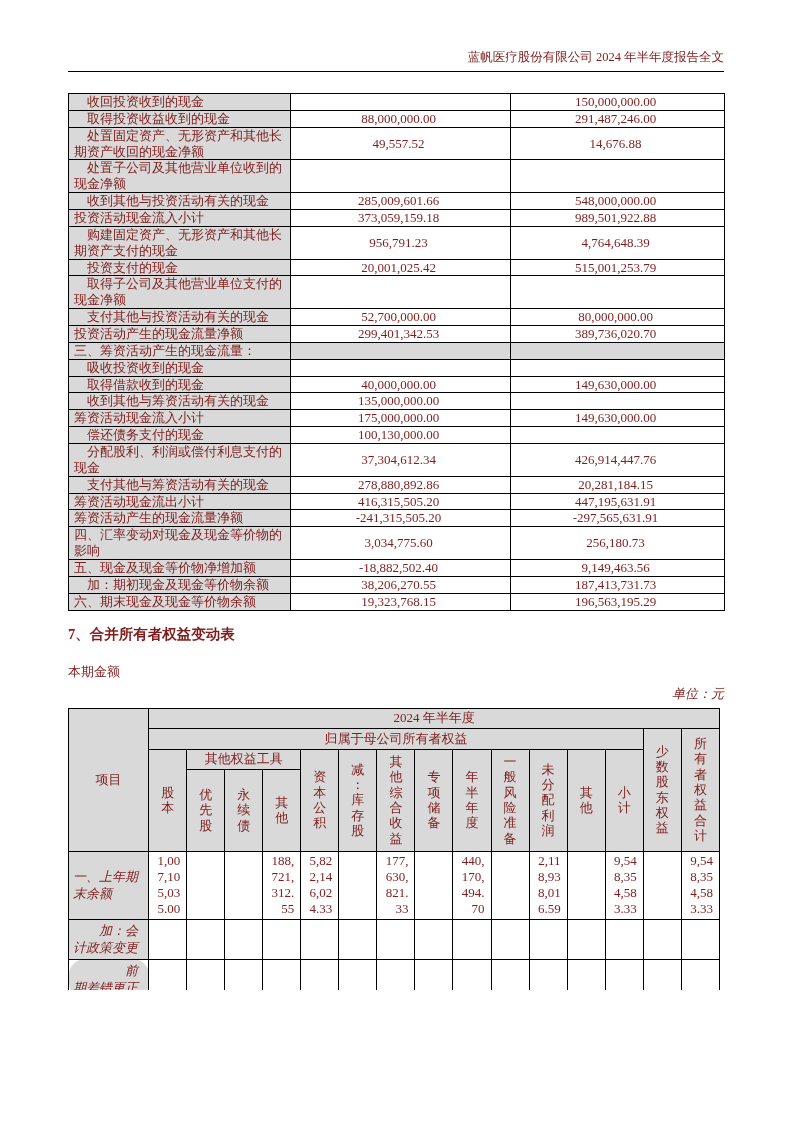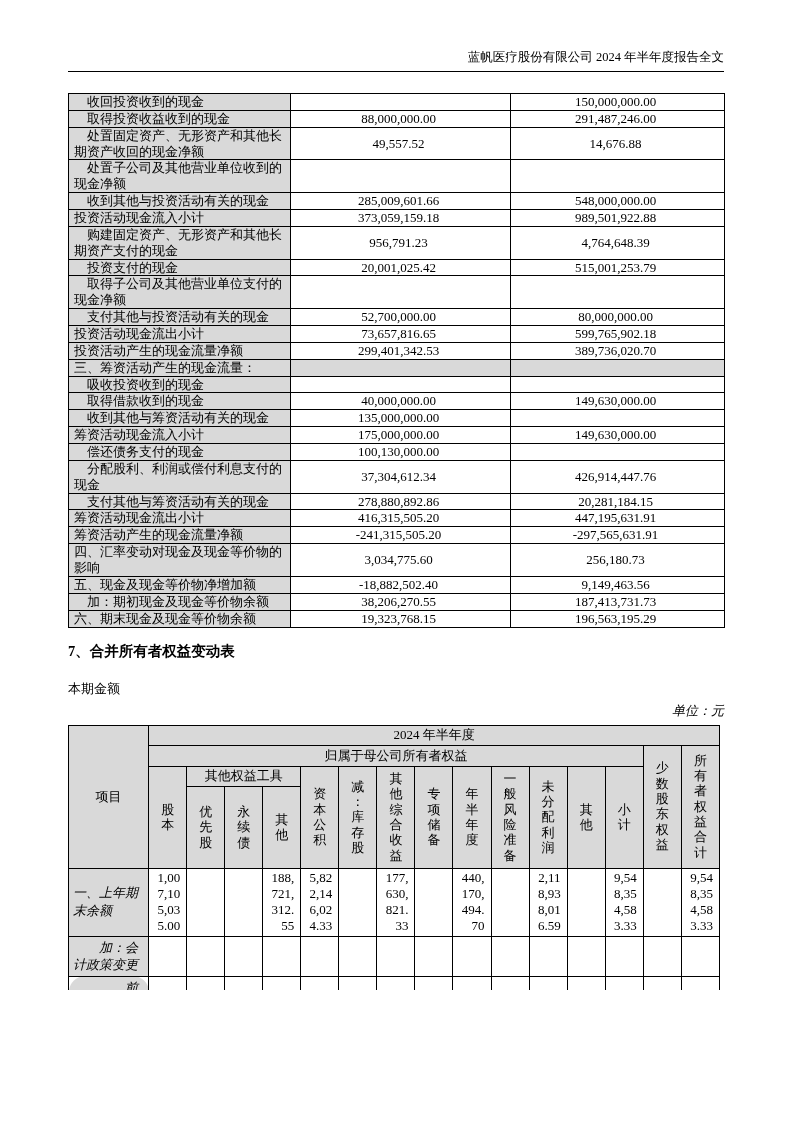"蓝帆医疗股份有限公司 2024 年半年度报告全文" .page { color: #000000 -> #7f1d1d }
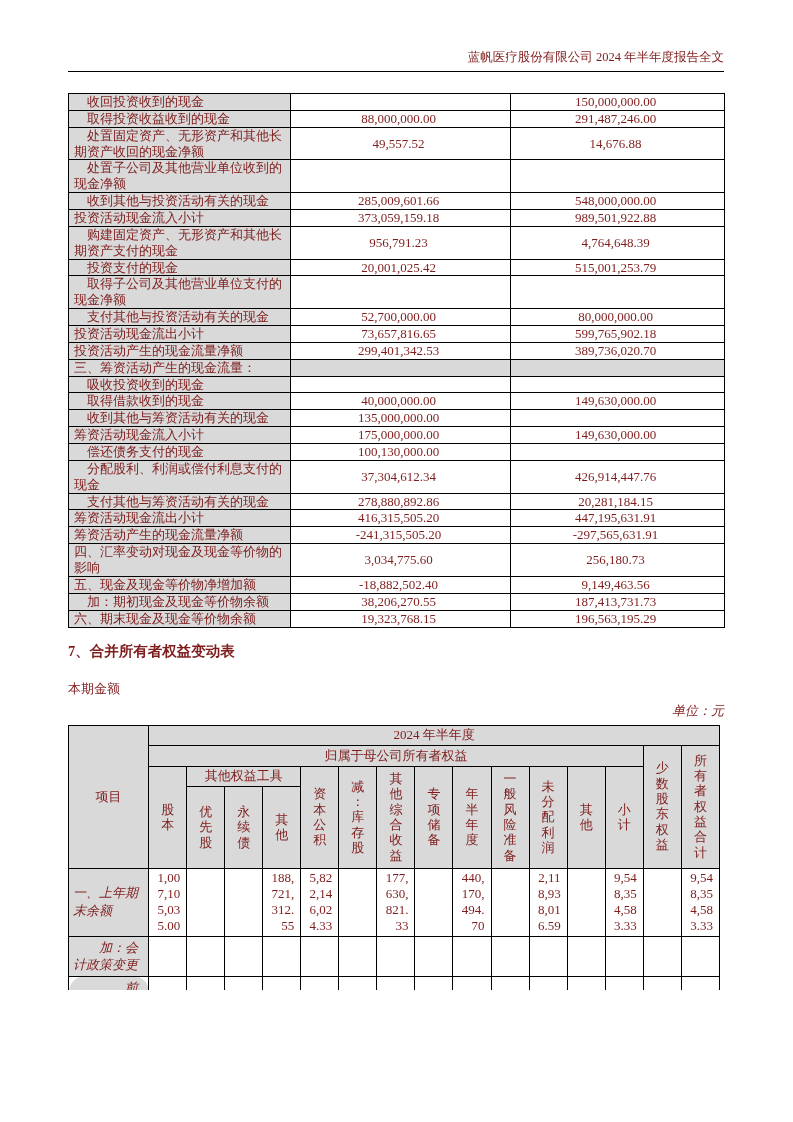"投资活动现金流出小计" tr { html: <tr> <td>投资活动现金流出小计</td> <td>73,657,816.65</td> <td>599,765,902.18</td> </tr> -> none }
